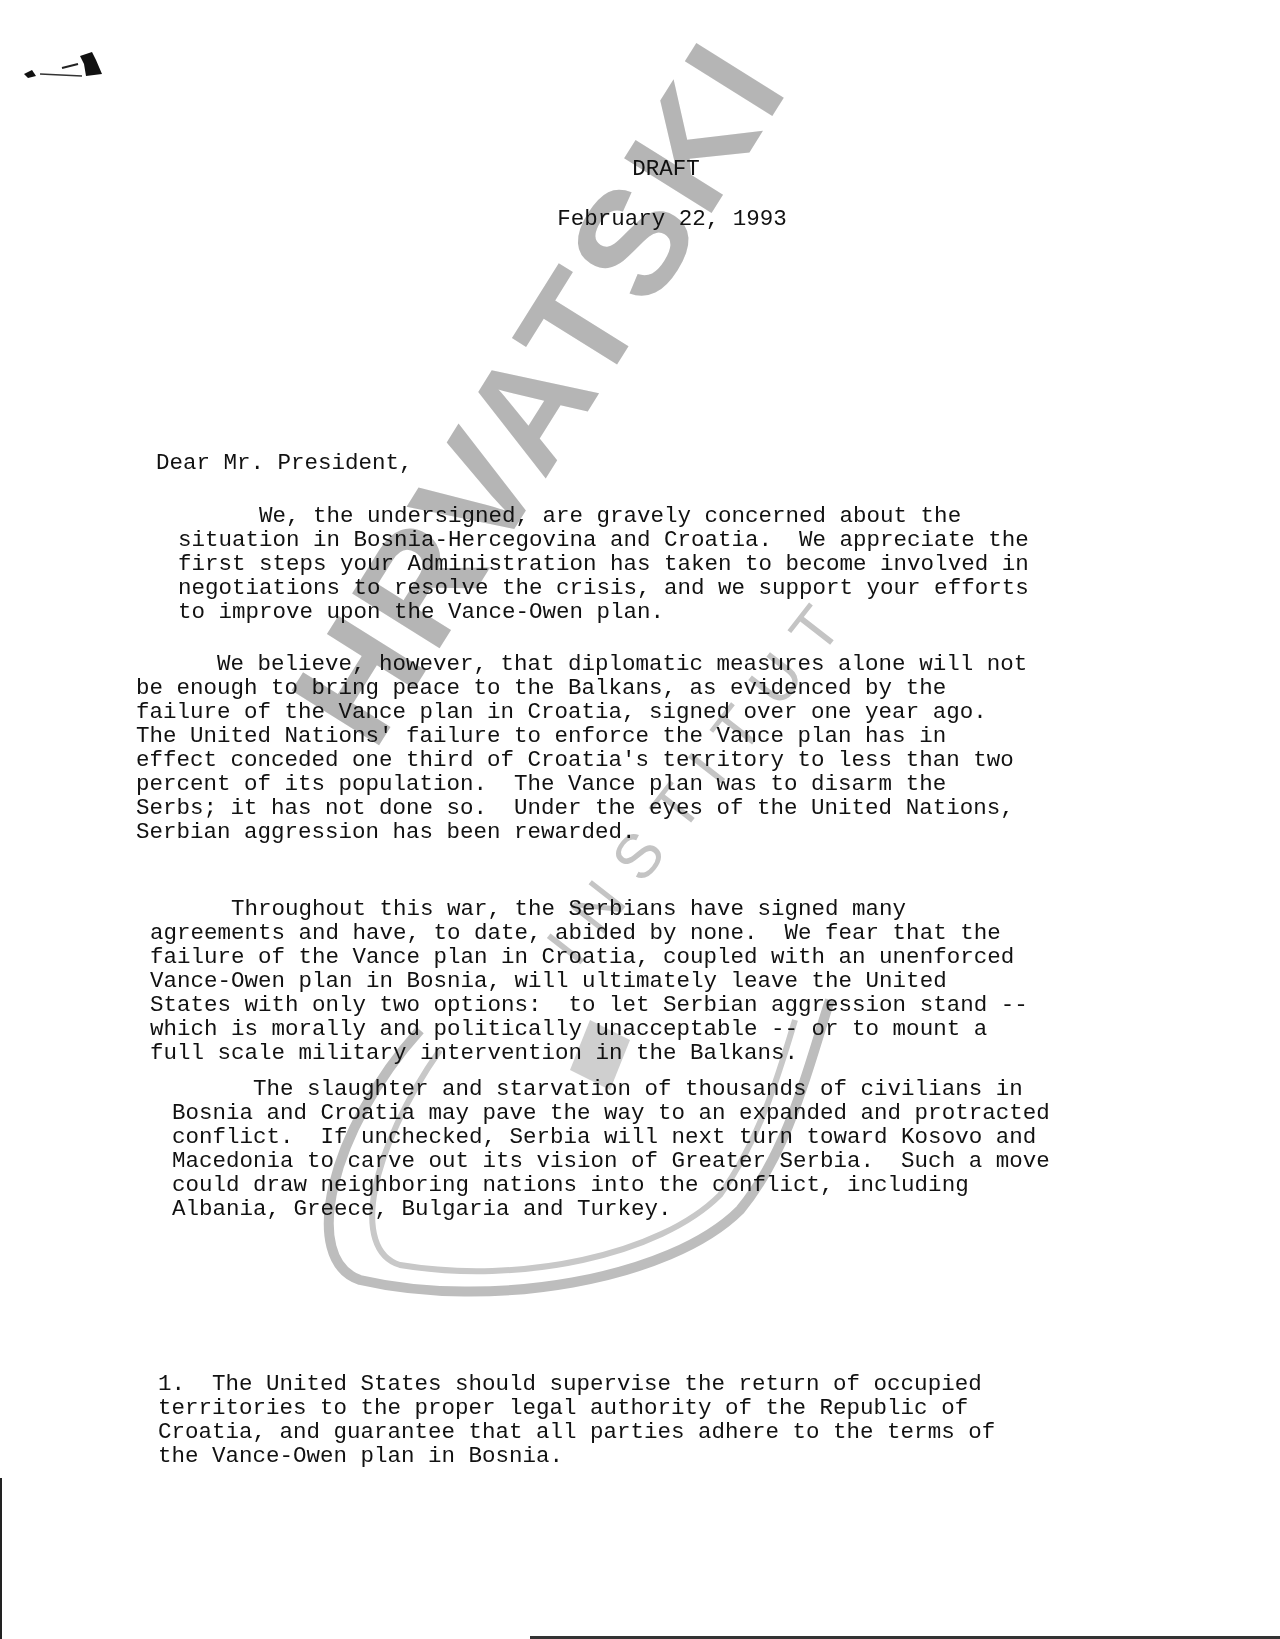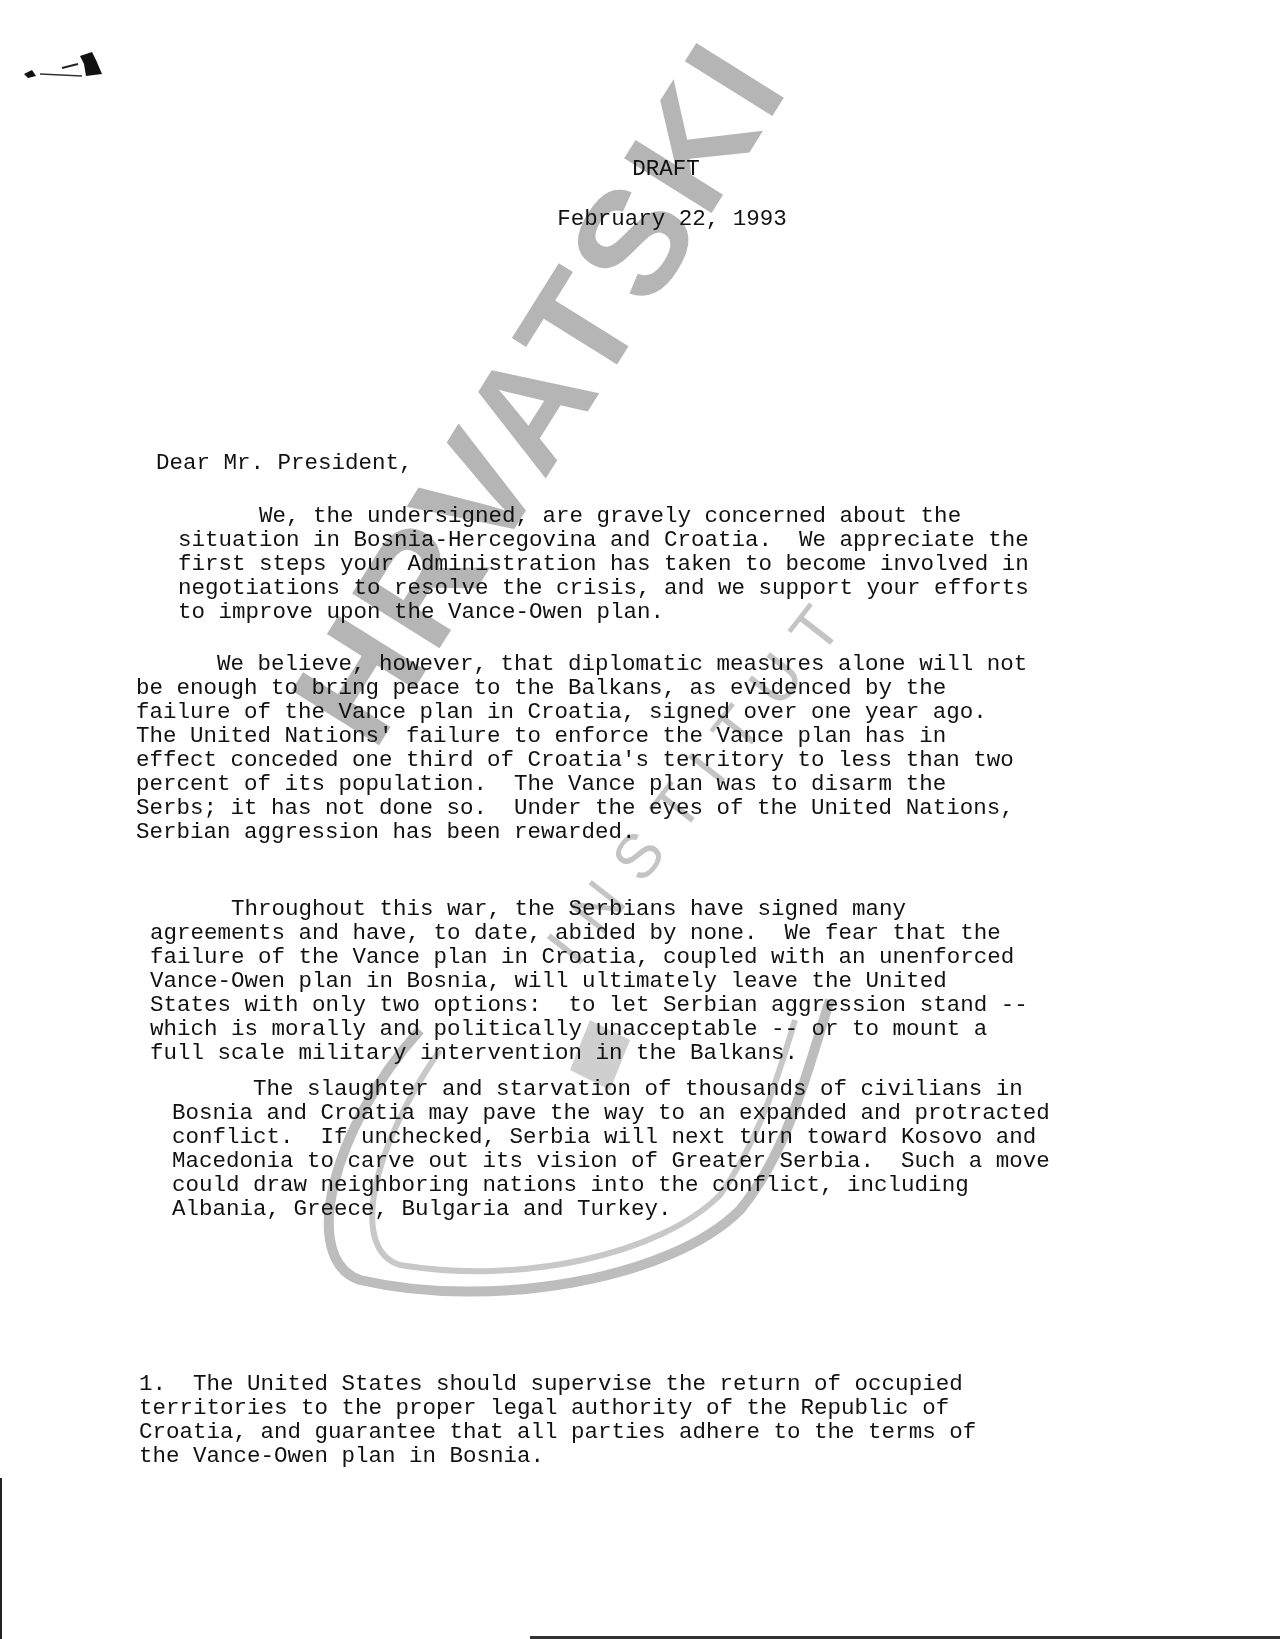"1. The United States should" .item1 { left: 139px -> 158px }
